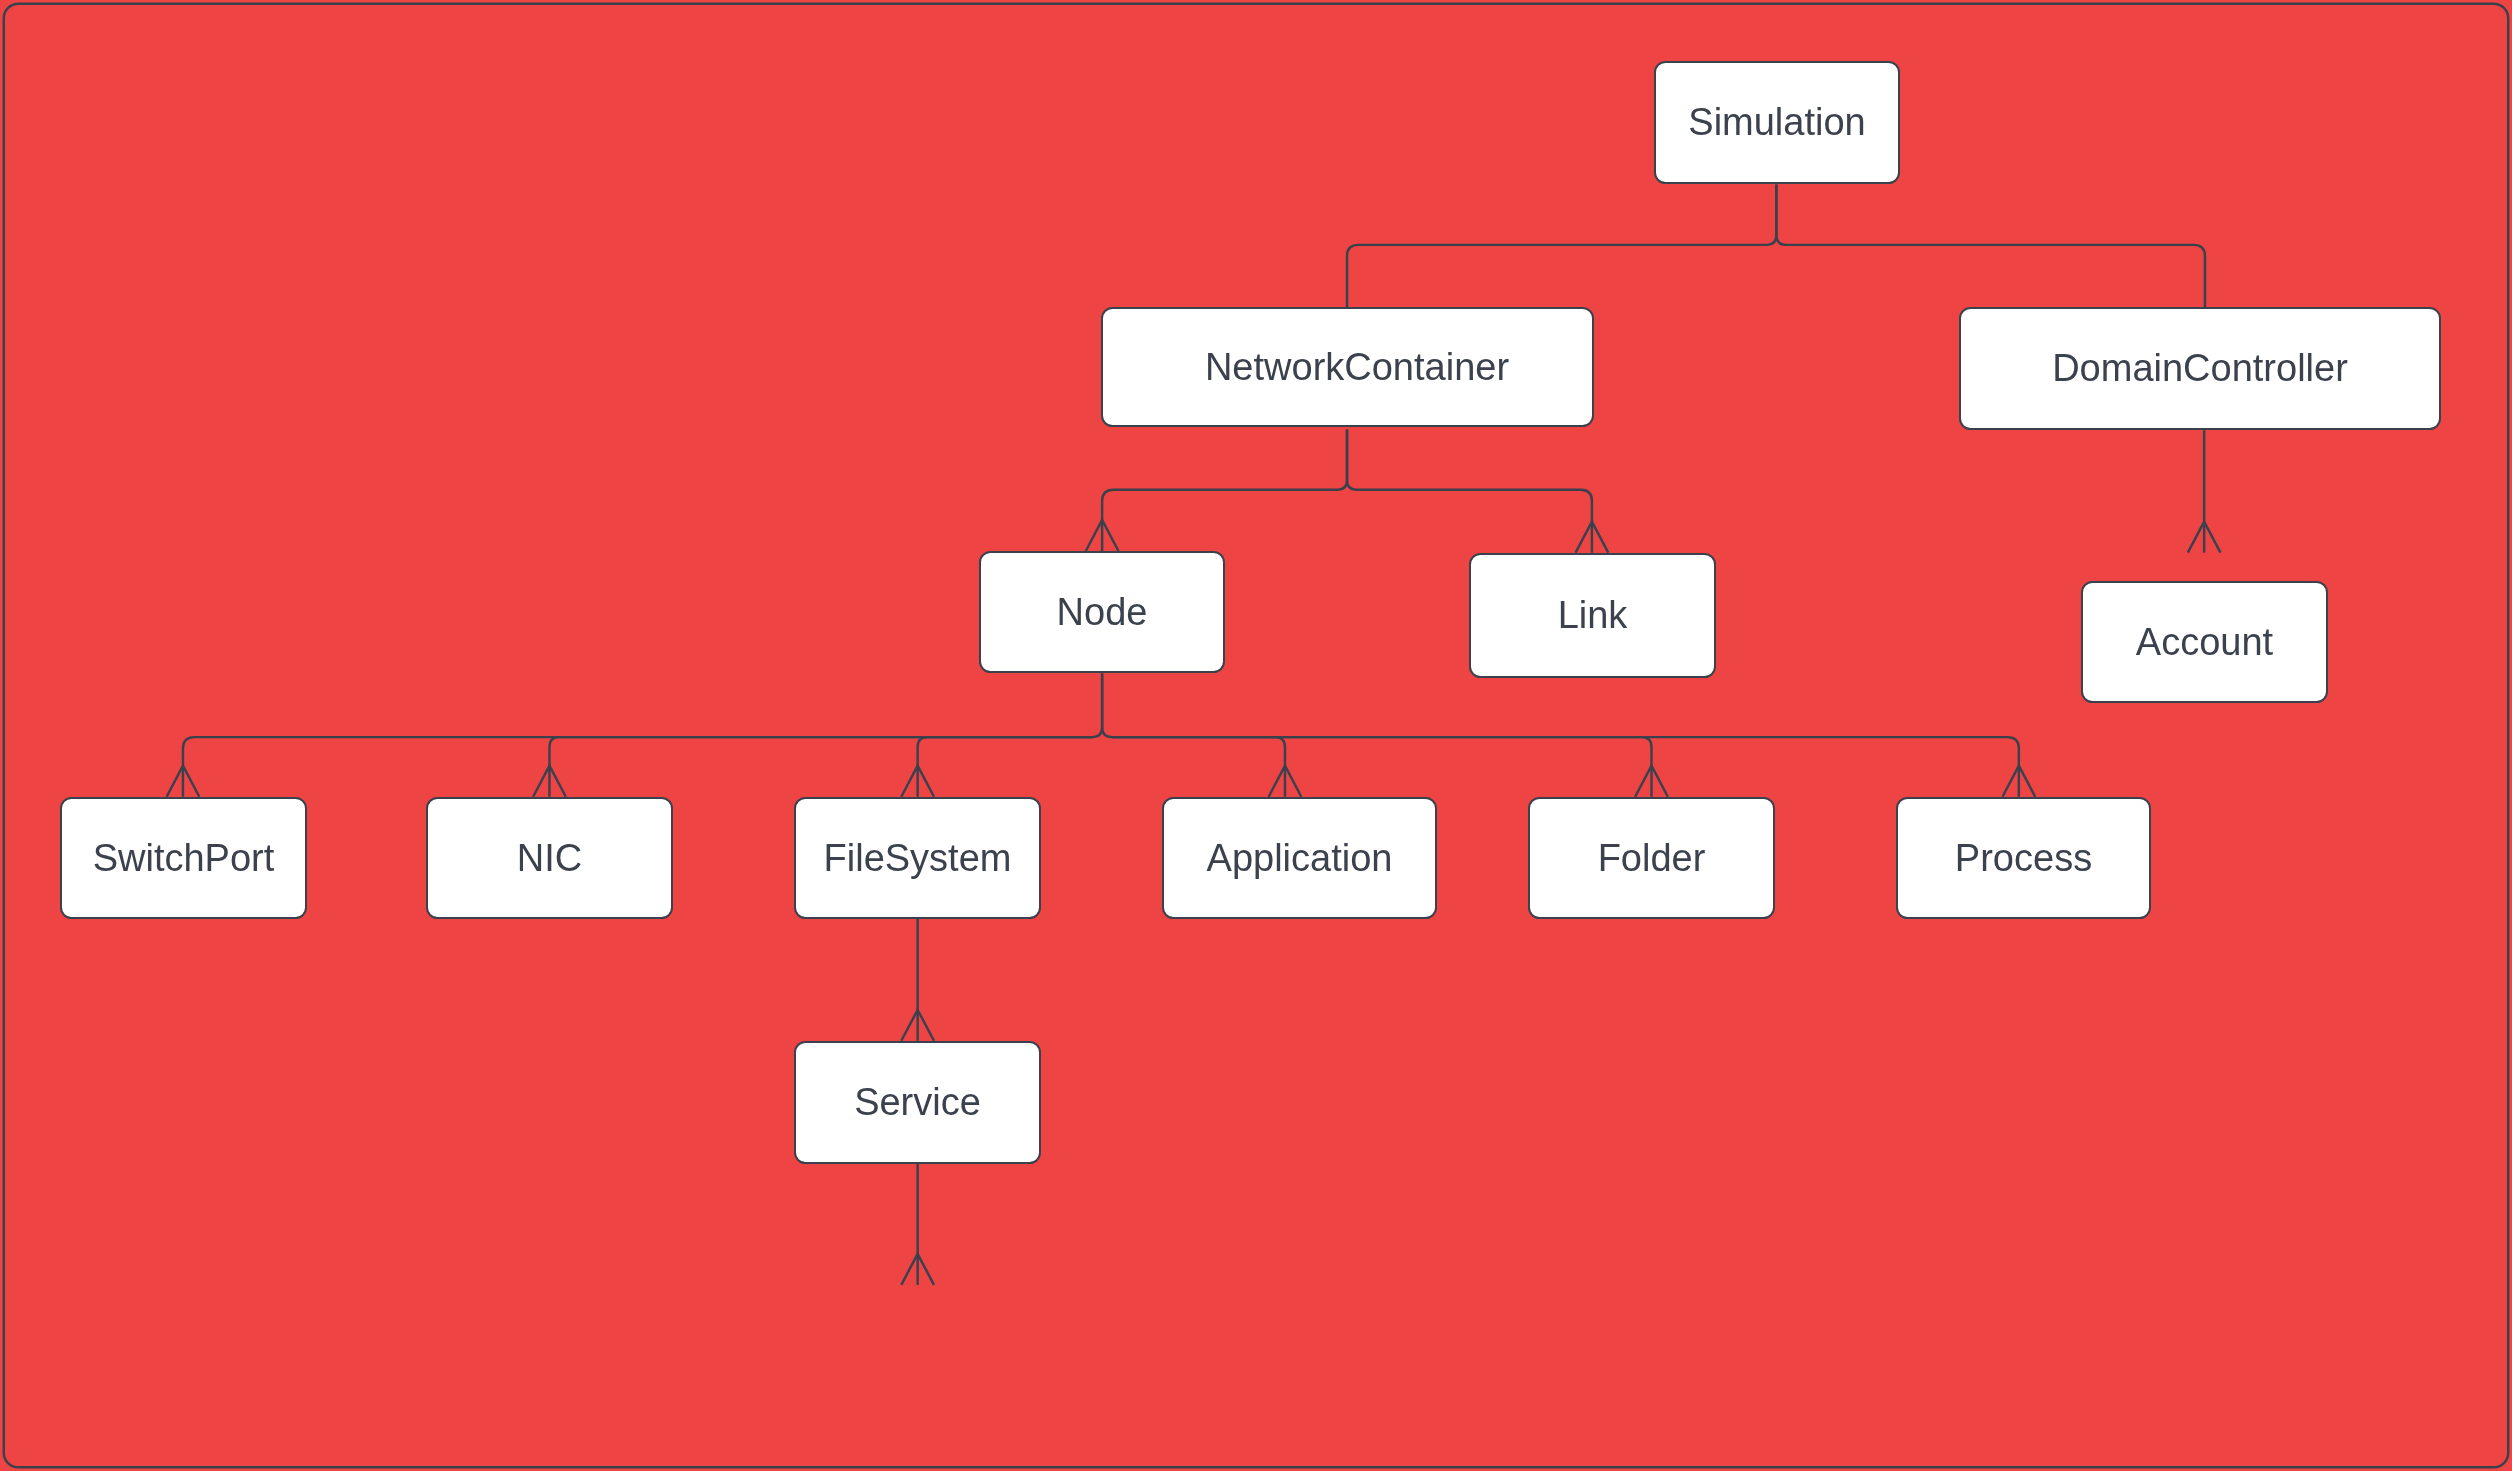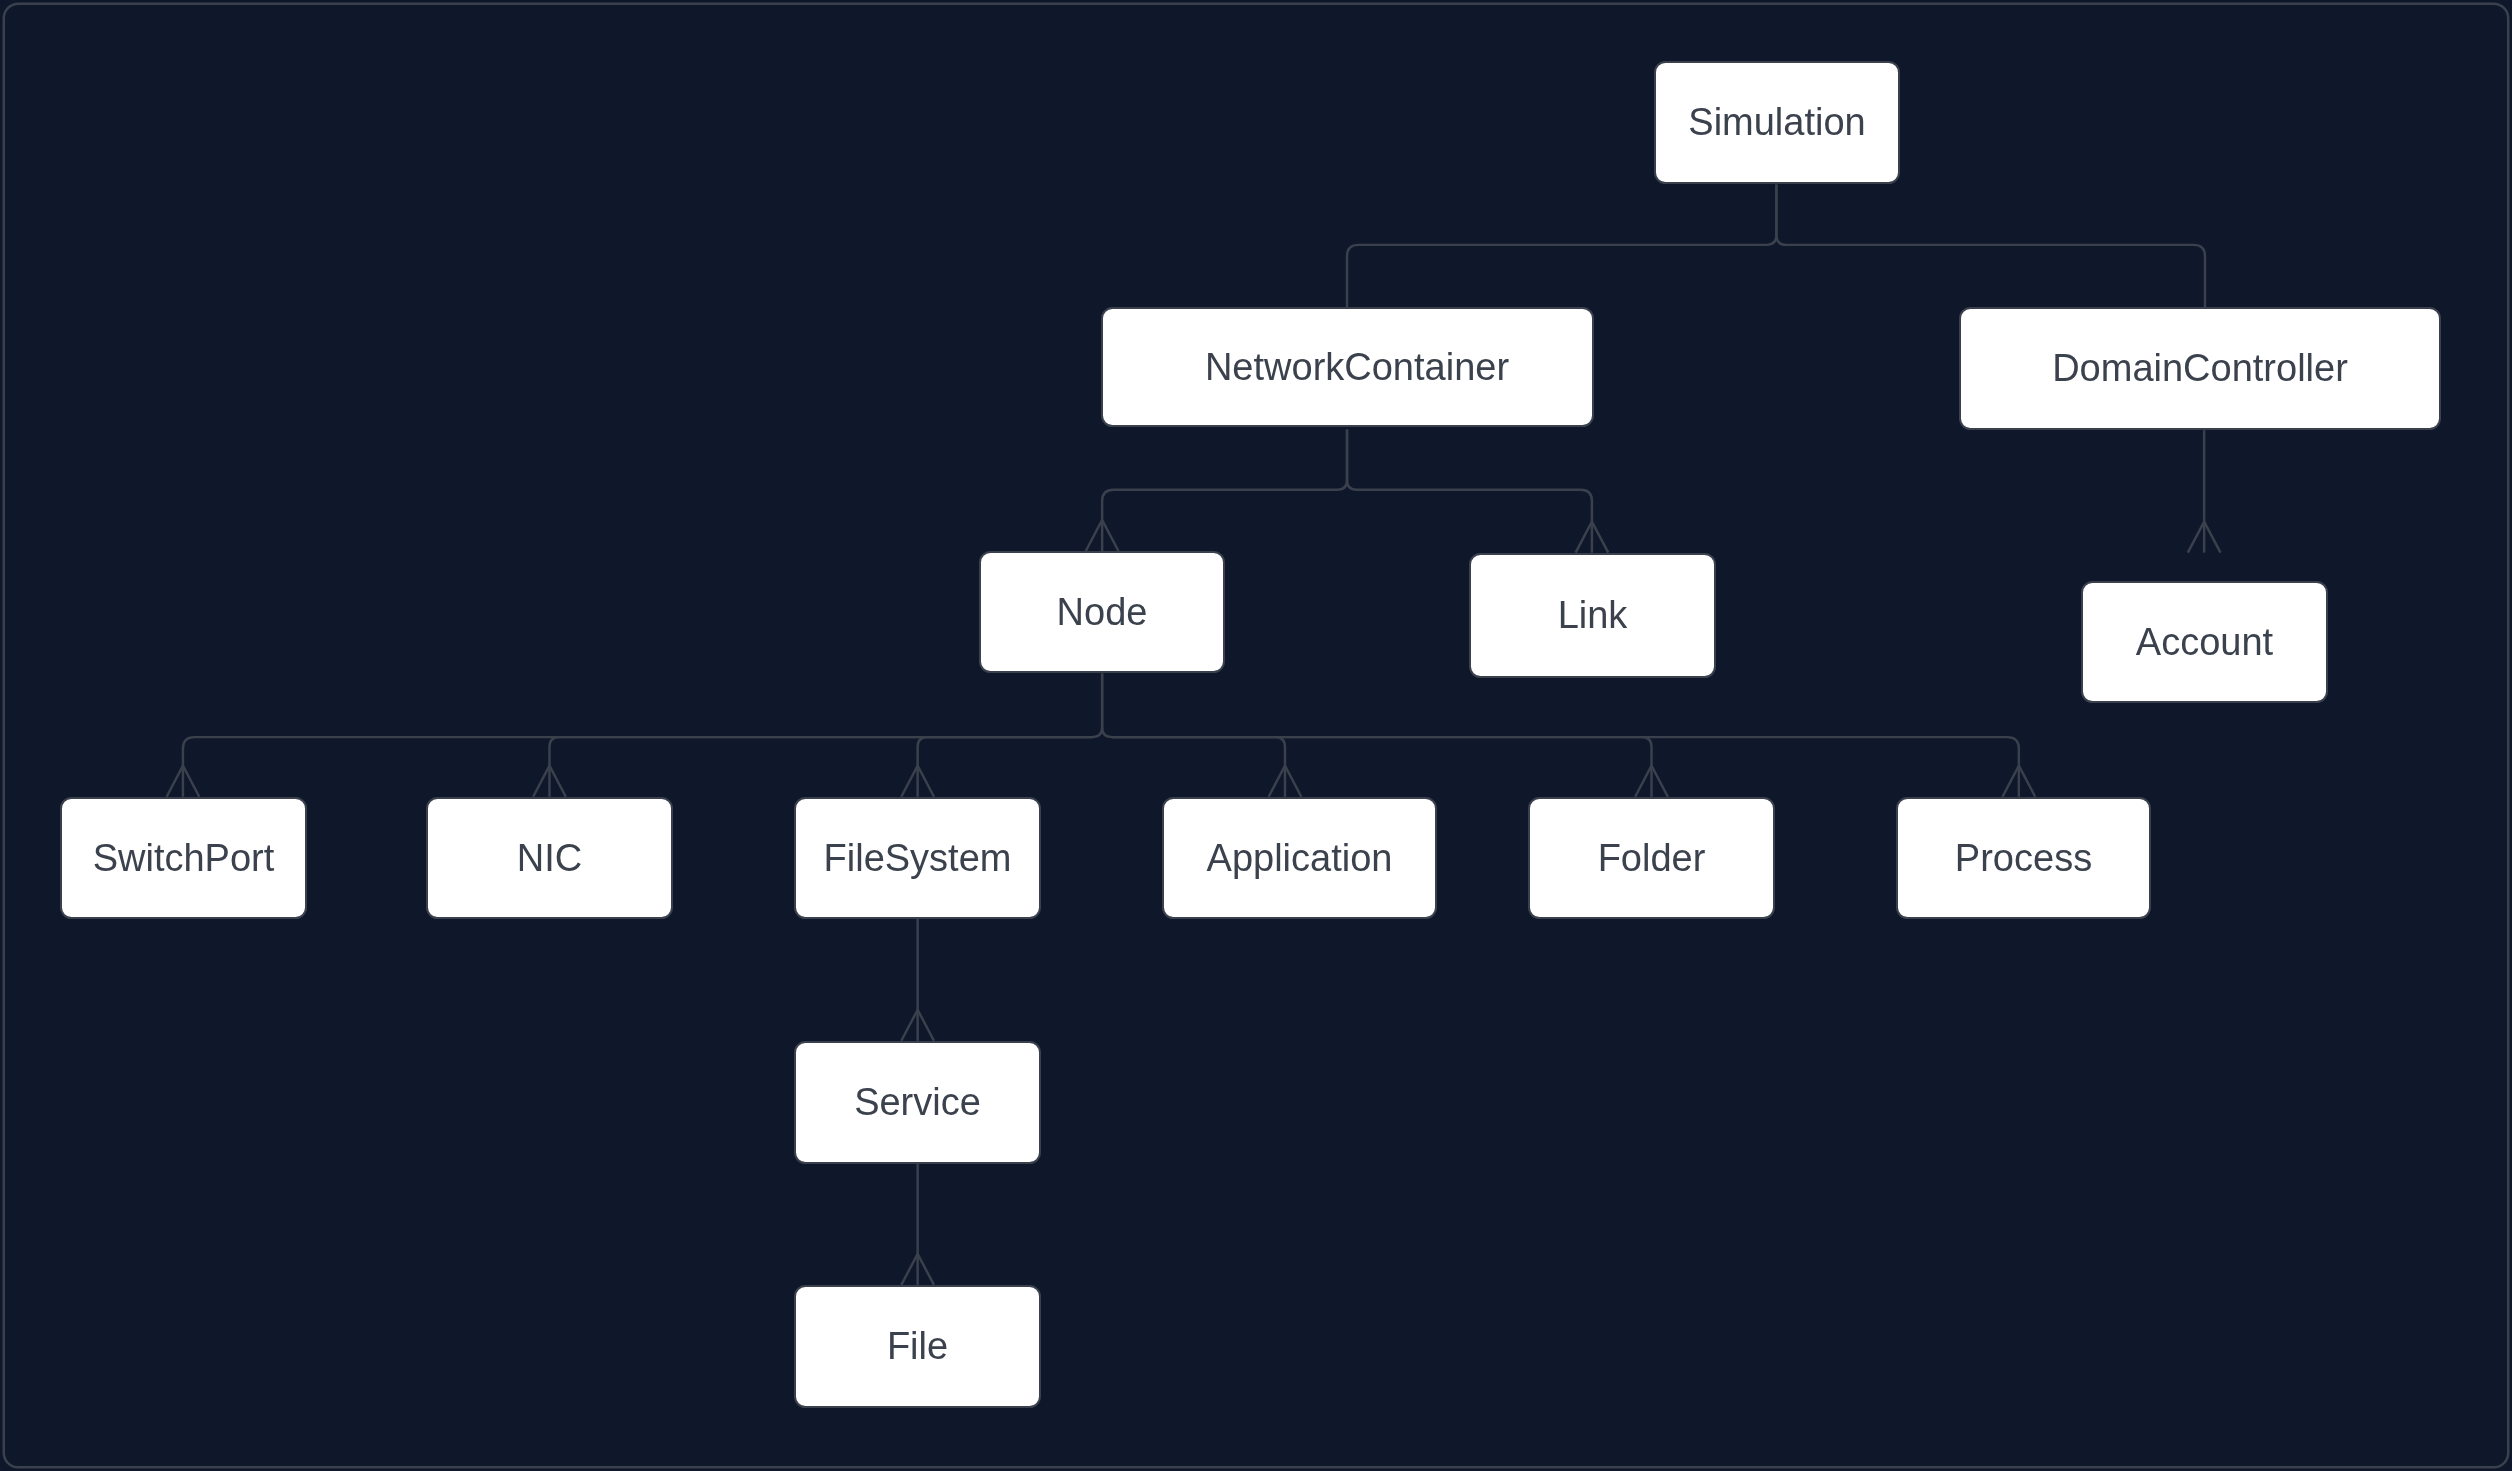"Simulation" #canvas { background: #0f172a -> #ef4444 }
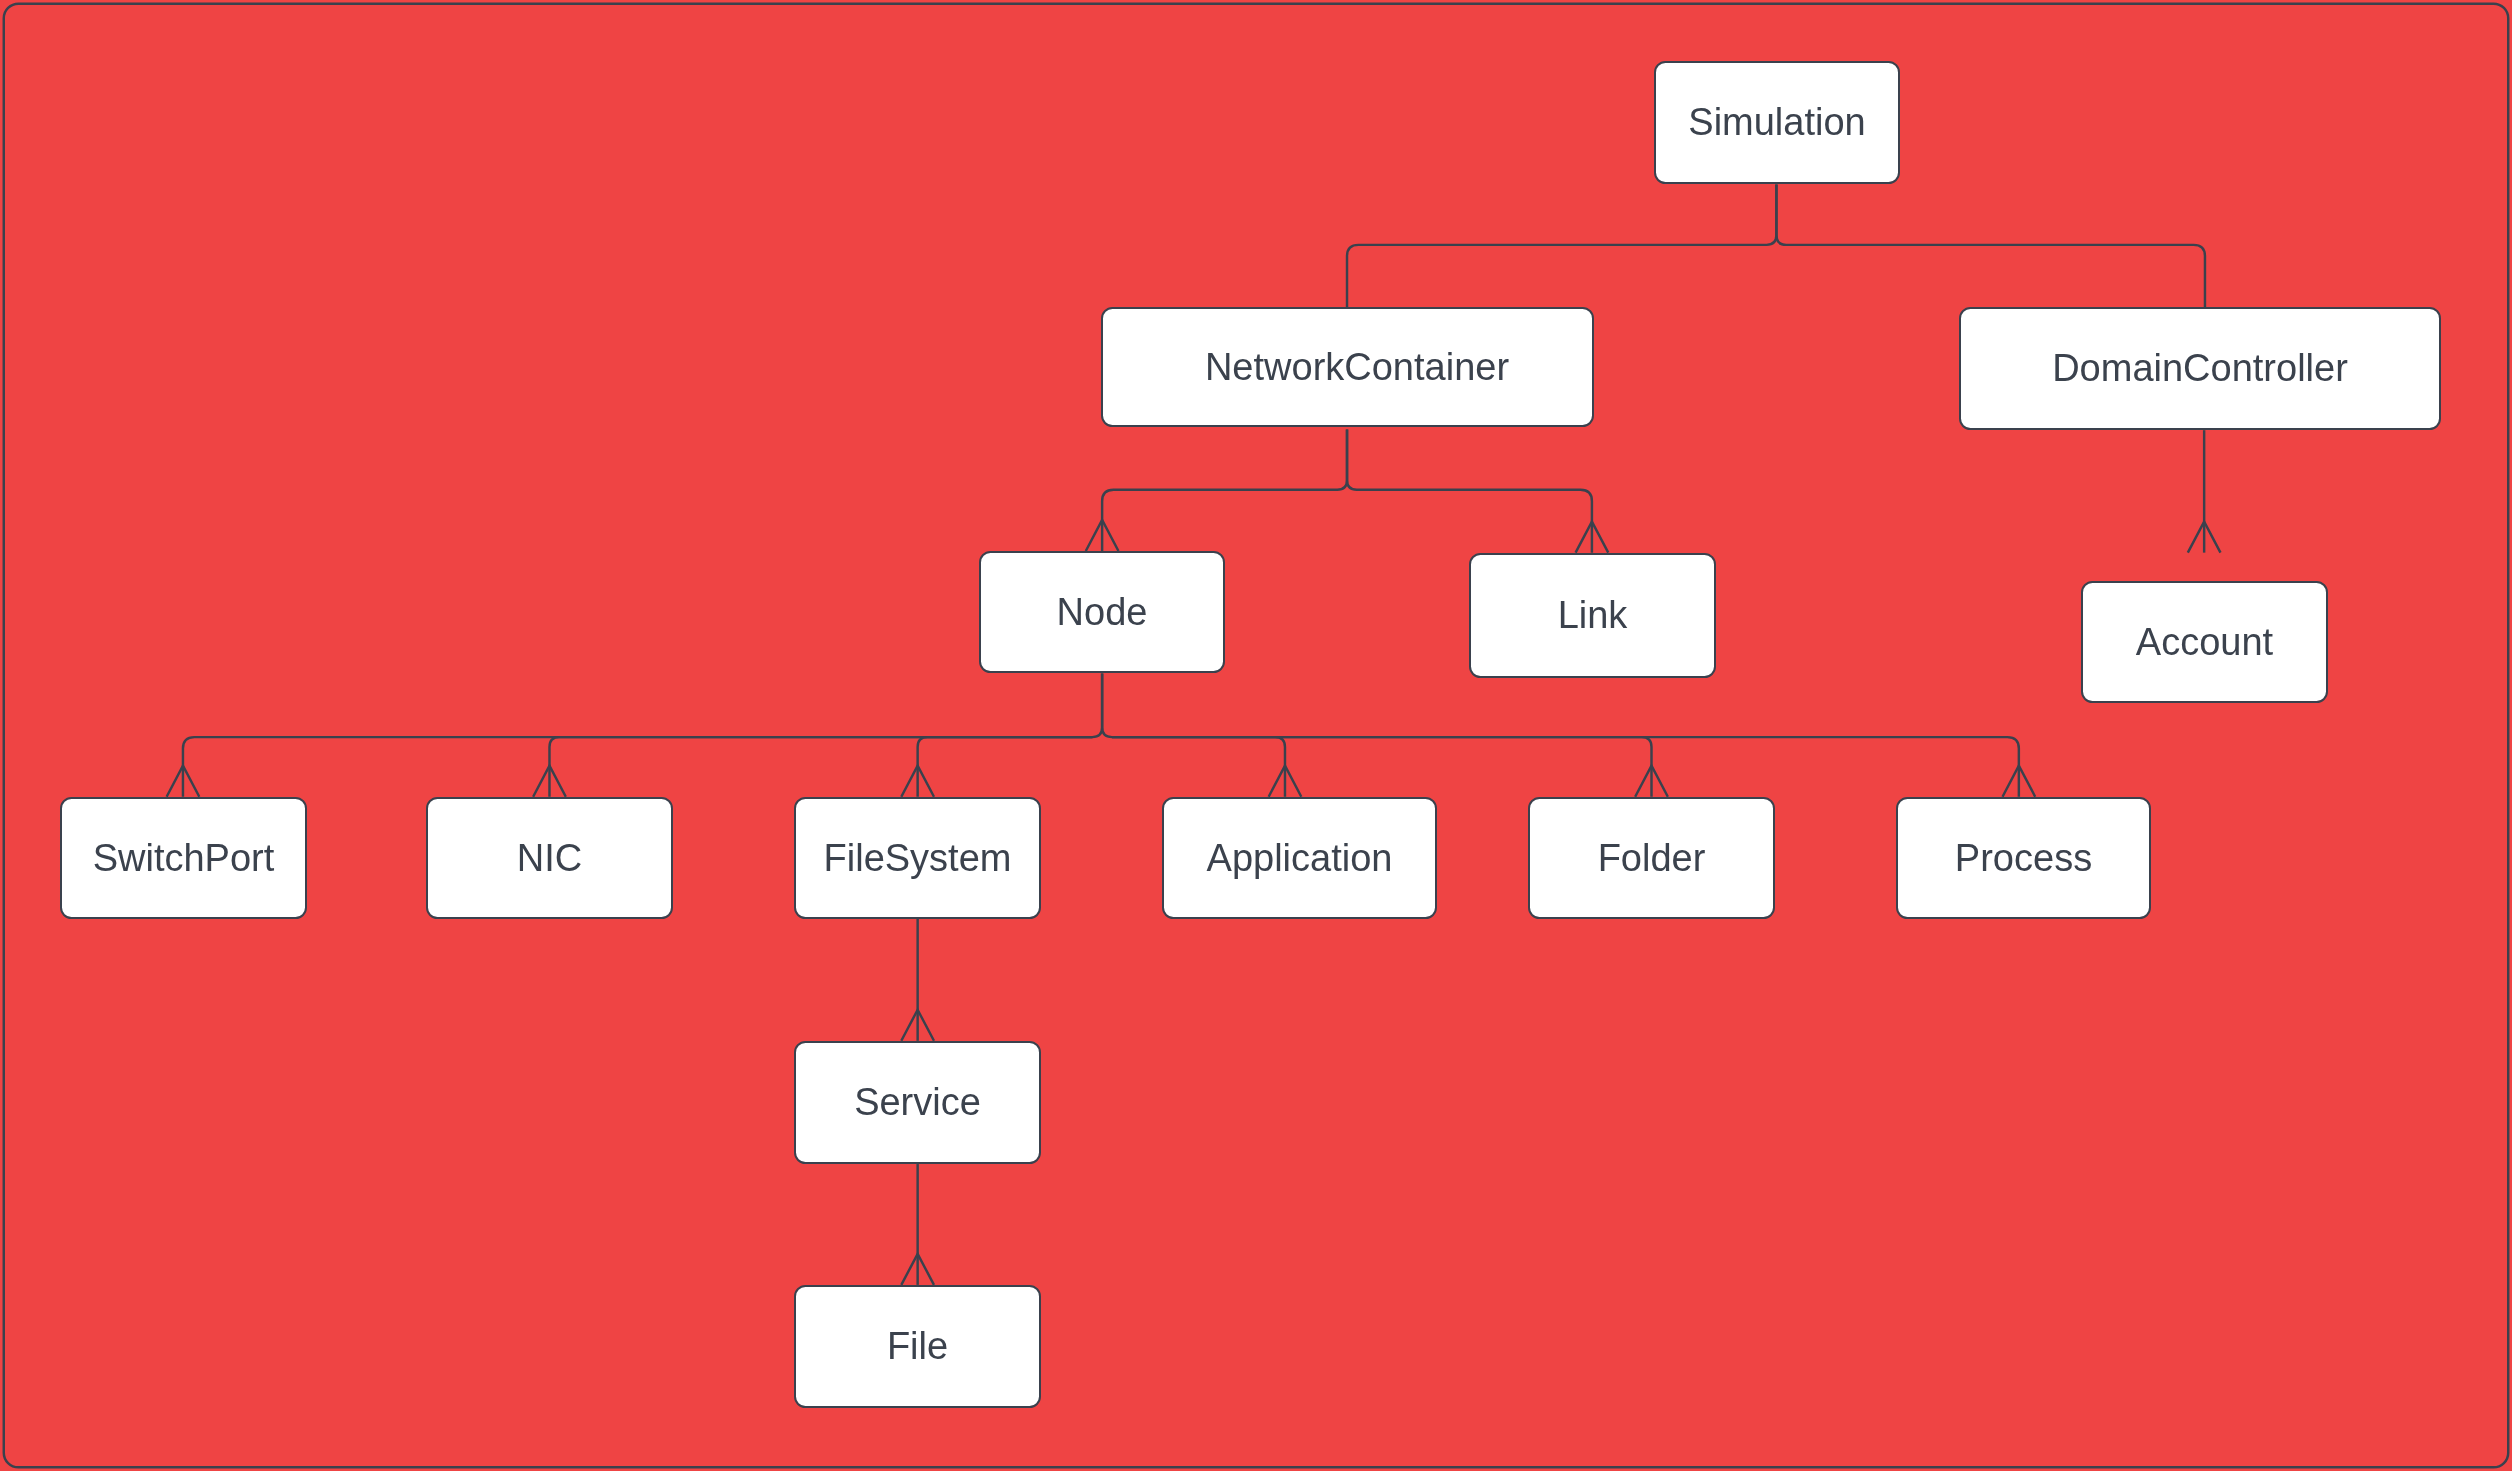"File" div.shape { html: <div> <span>File</span> </div> -> none }
